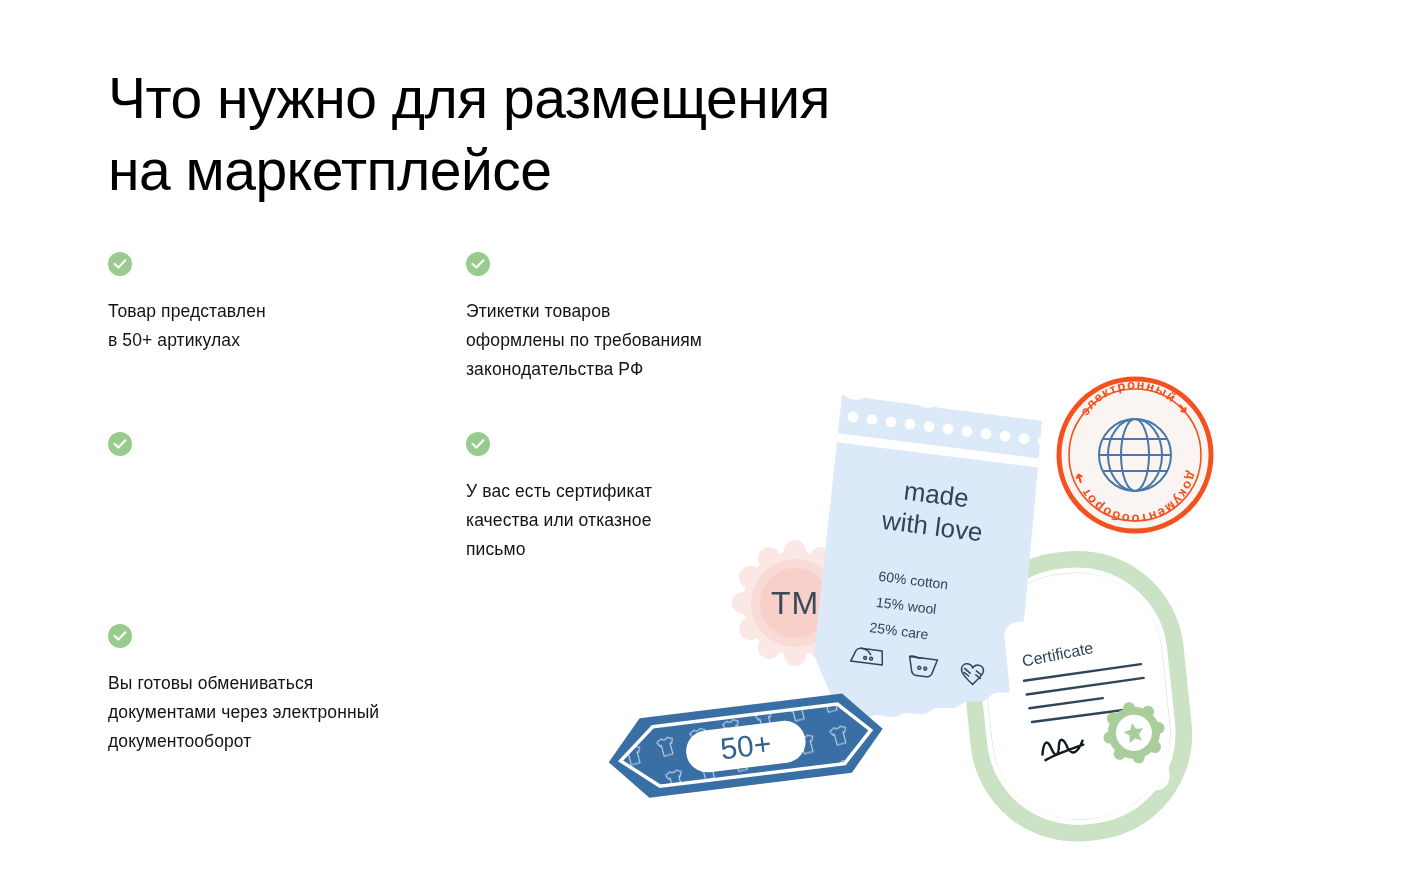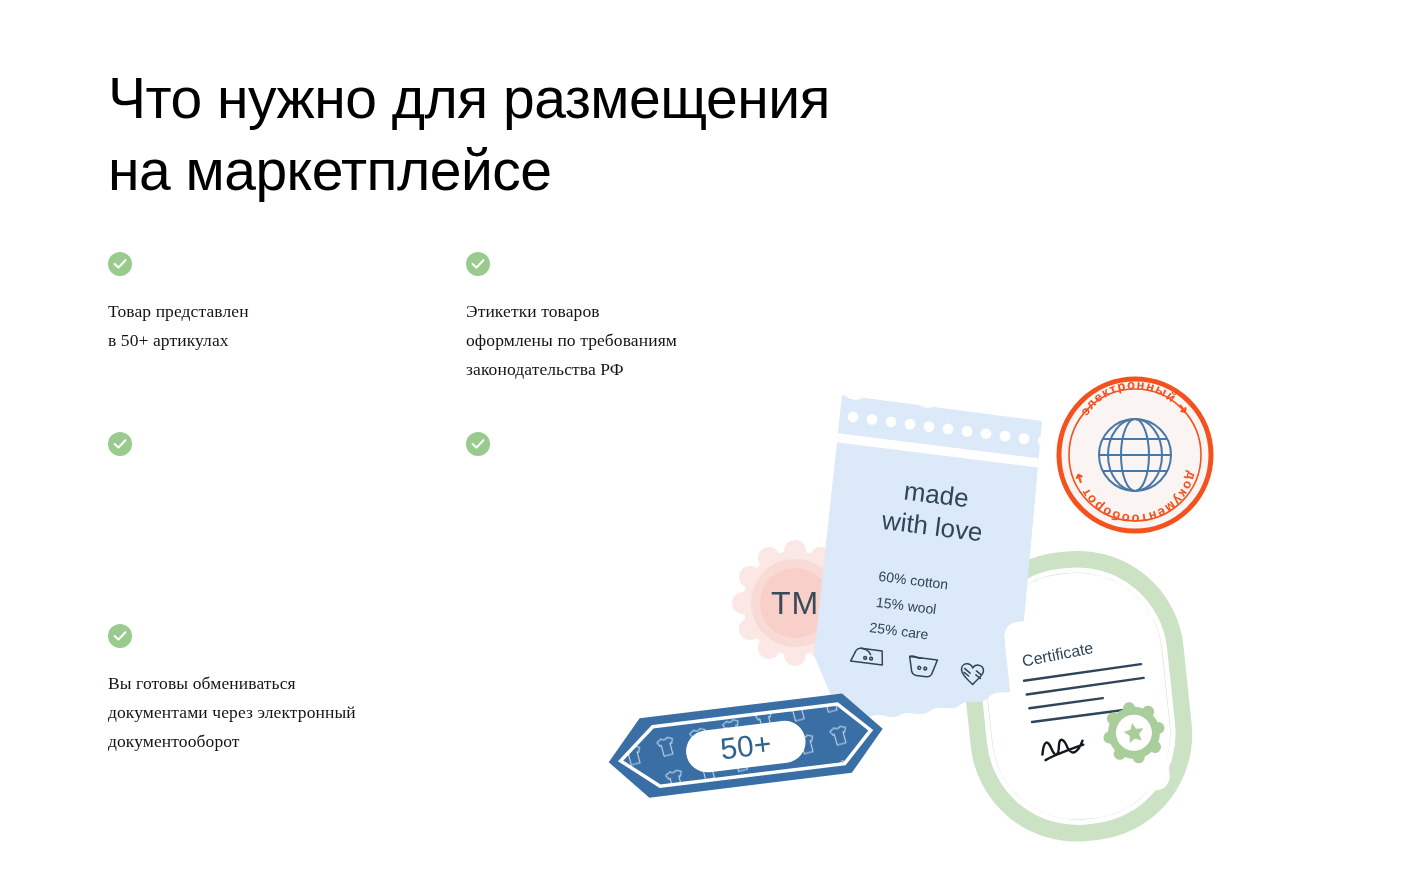"Товар представлен" .feature-text { font-family: Liberation Serif, serif -> none }
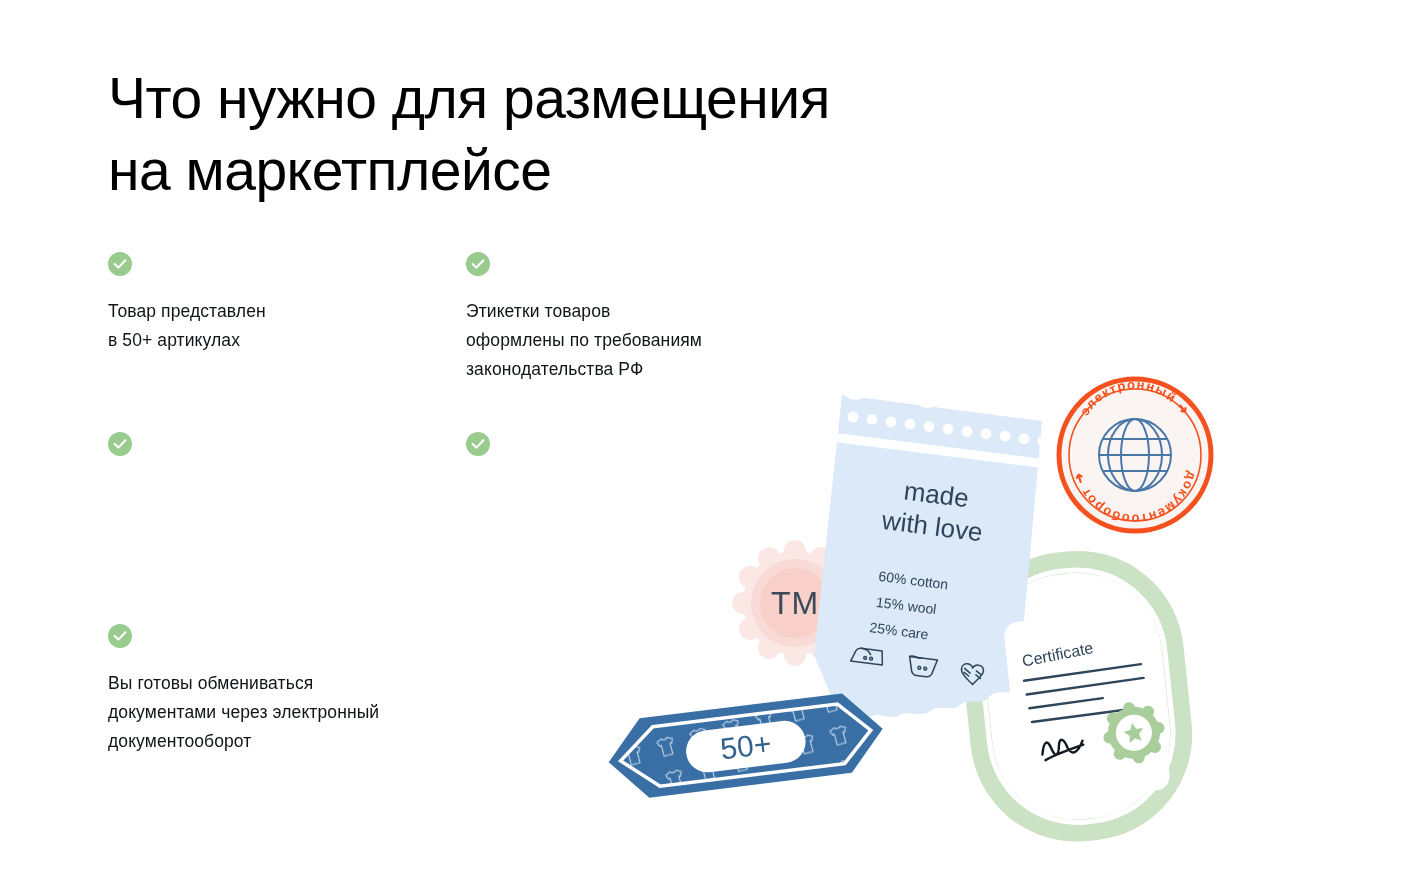"У вас есть сертификат" div.feature-text { html: none -> <div>У вас есть сертификат качества или отказное письмо</div> }
